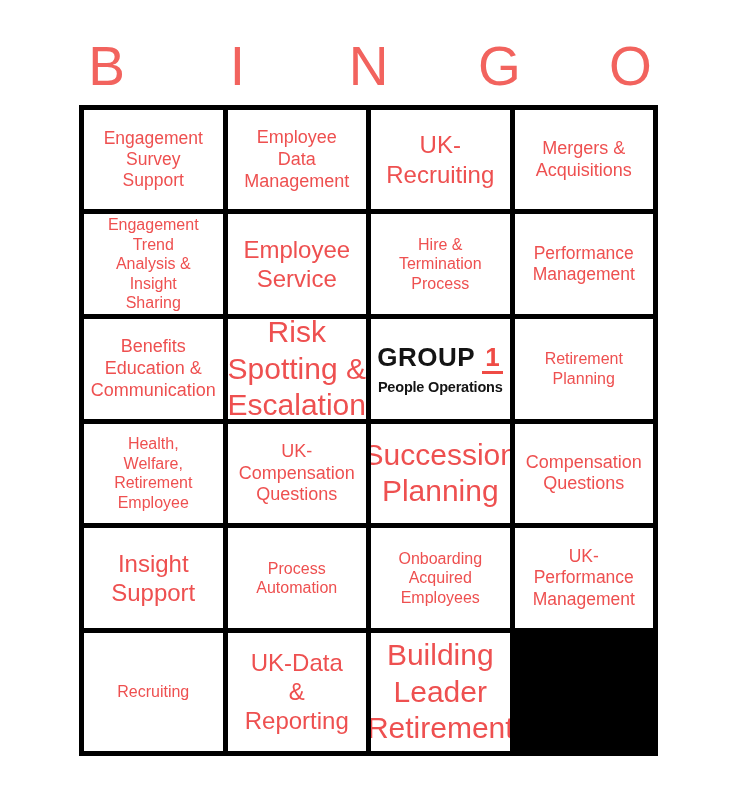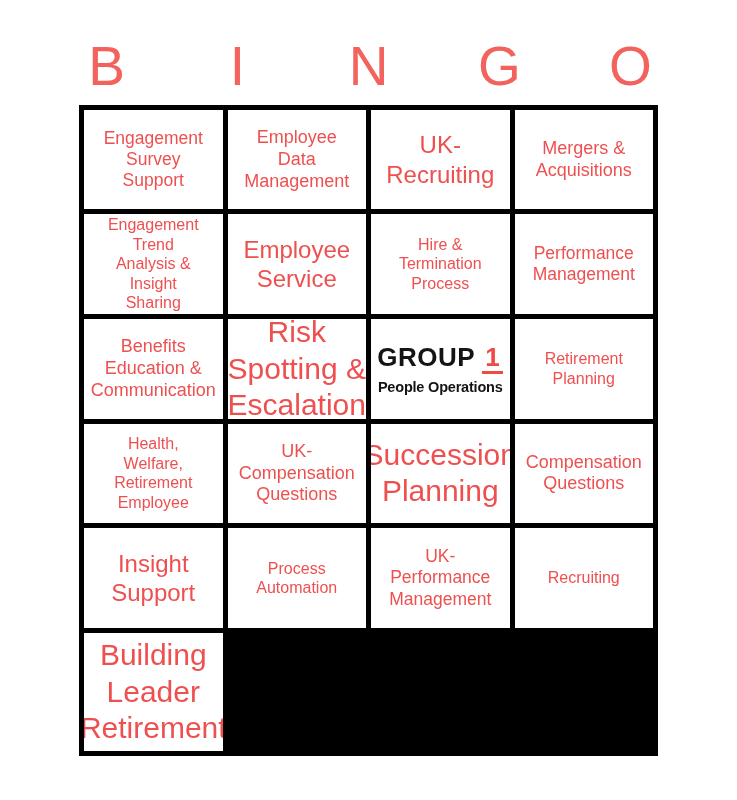"Onboarding" div.cell { html: none -> <div> <span>Onboarding Acquired Employees</span> </div> }
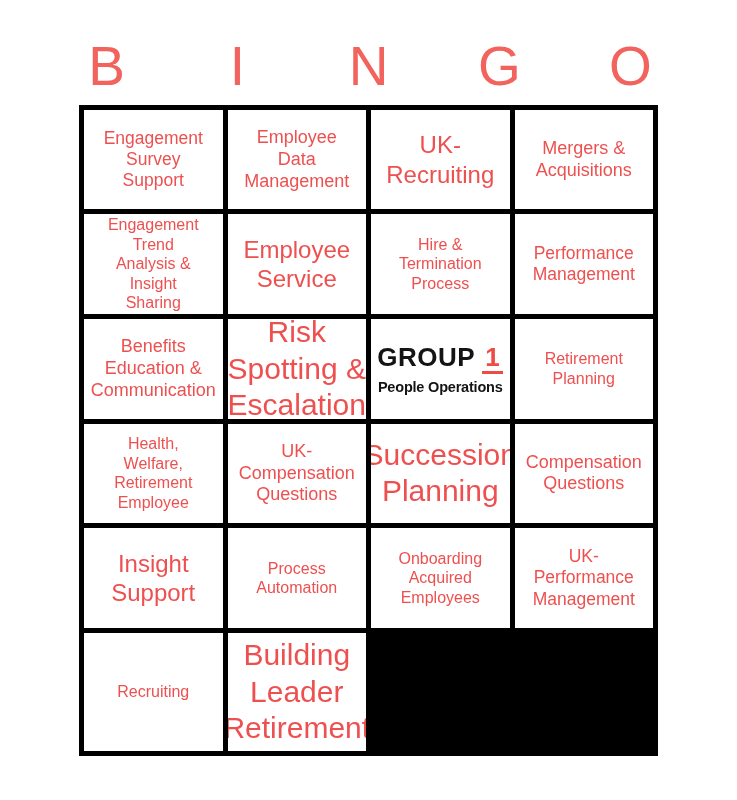"UK-Data" div.cell { html: none -> <div> <span>UK-Data &amp; Reporting</span> </div> }
